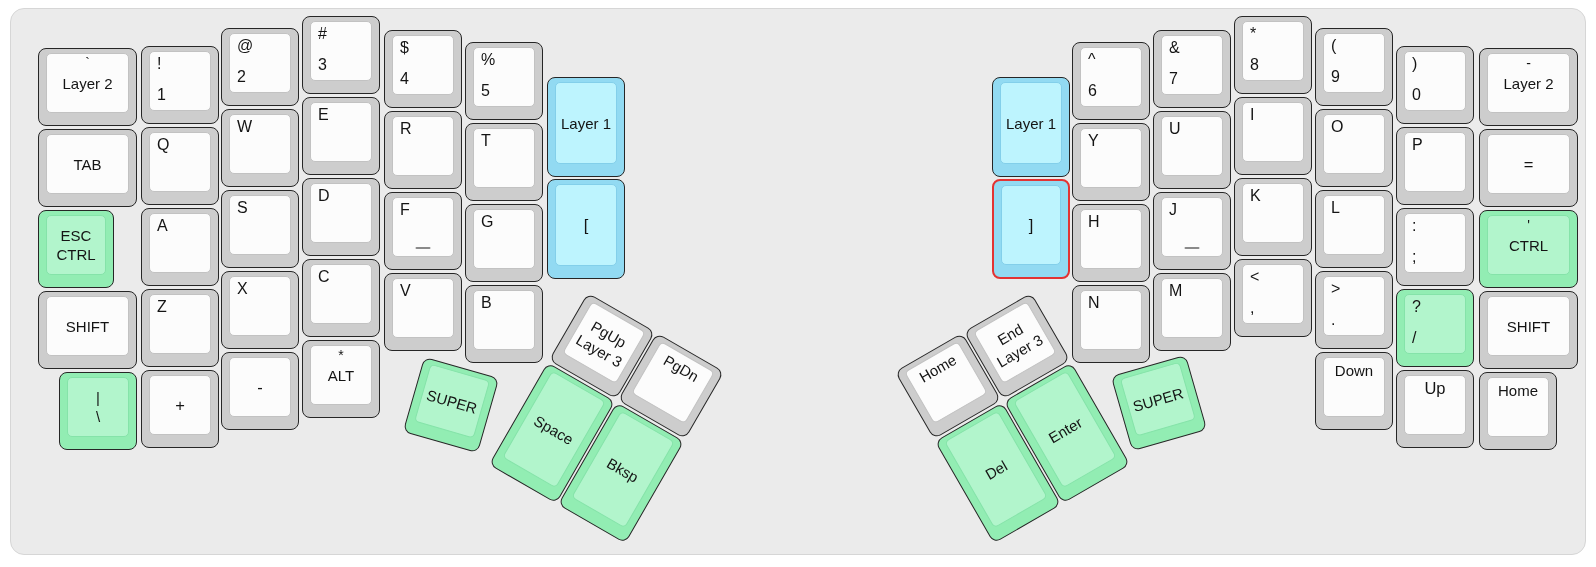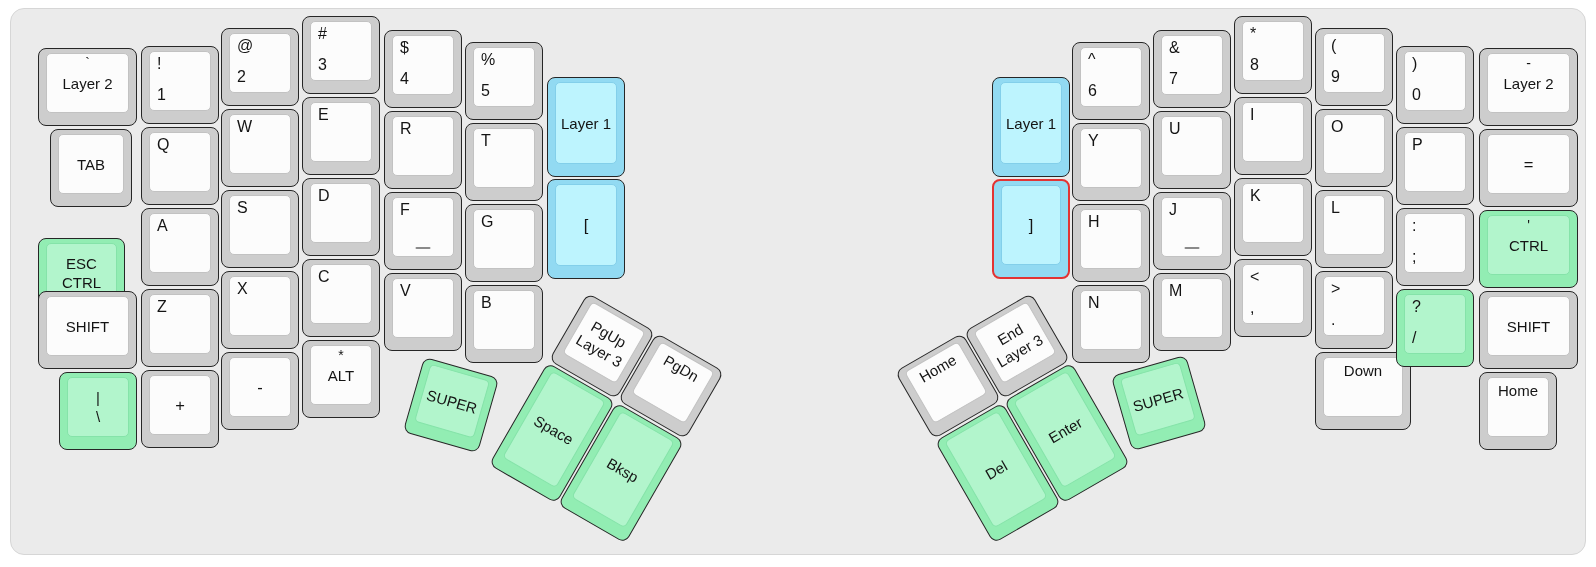"TAB" div.key { left: 50px -> 38px; width: 82px -> 99px }
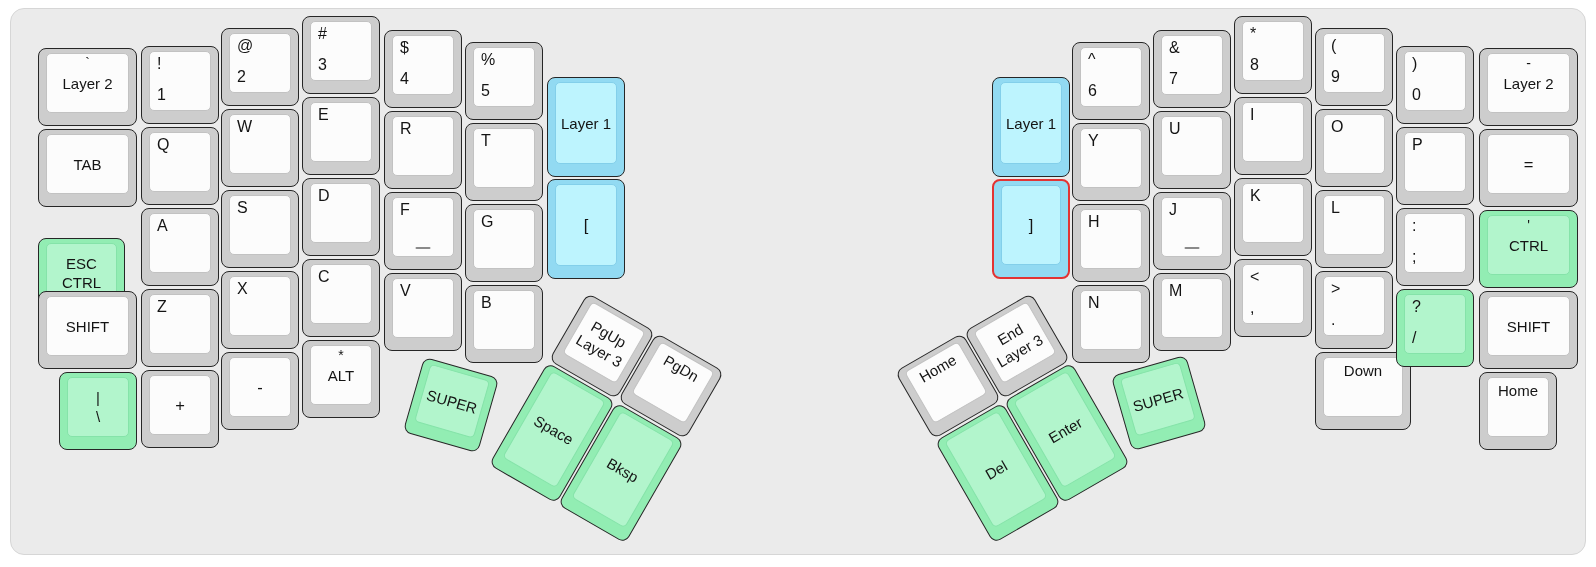"ESC" div.key { margin-top: 28px -> none; width: 87px -> 76px }
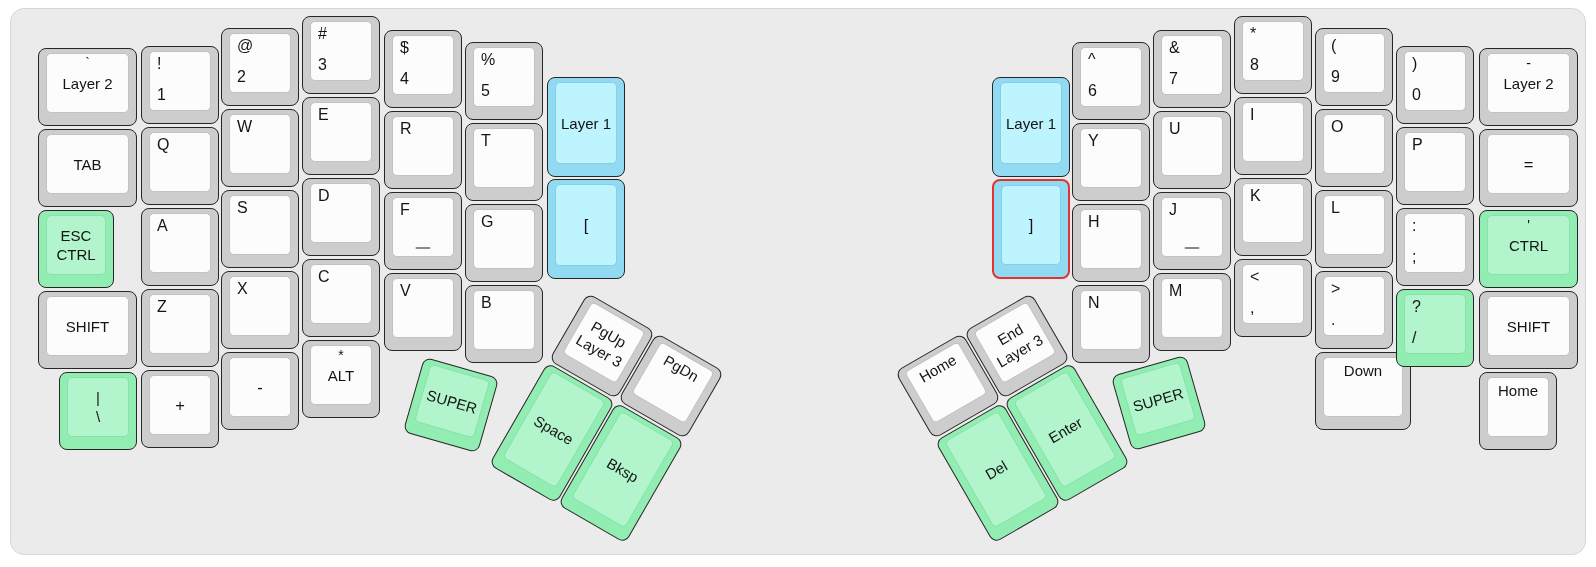"Down" div.key { width: 96px -> 78px }
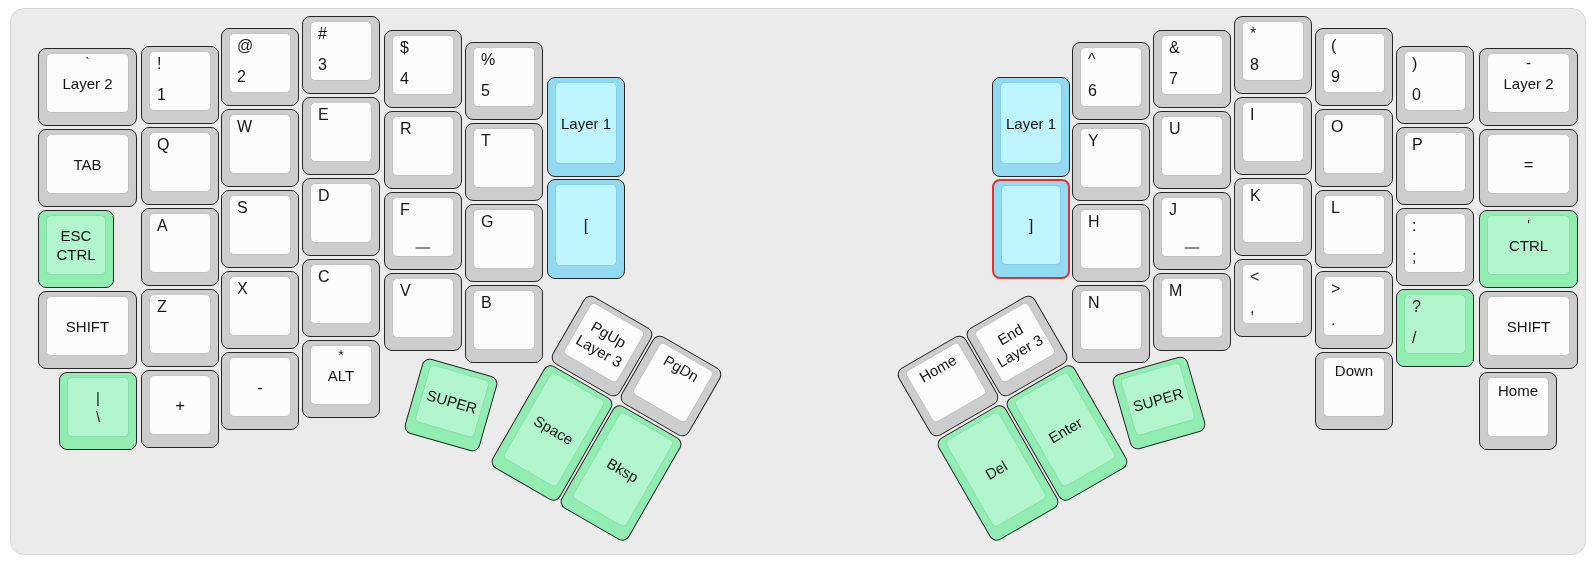"Up" div.key { html: none -> <div> <div> <div> <span>Up</span> </div> </div> </div> }
